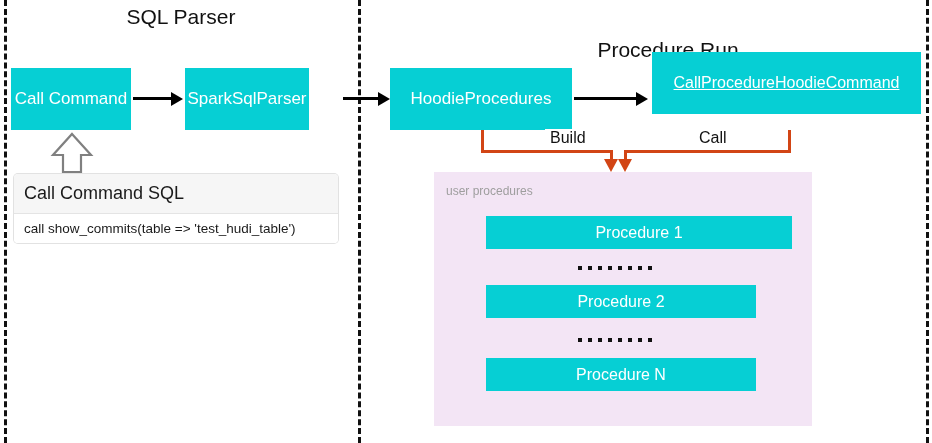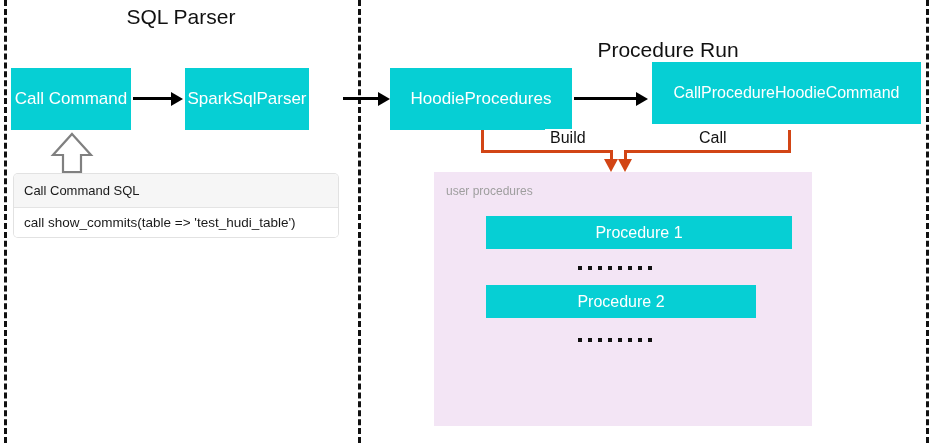"CallProcedureHoodieCommand" div.teal-box { text-decoration: none -> underline; top: 62px -> 52px }
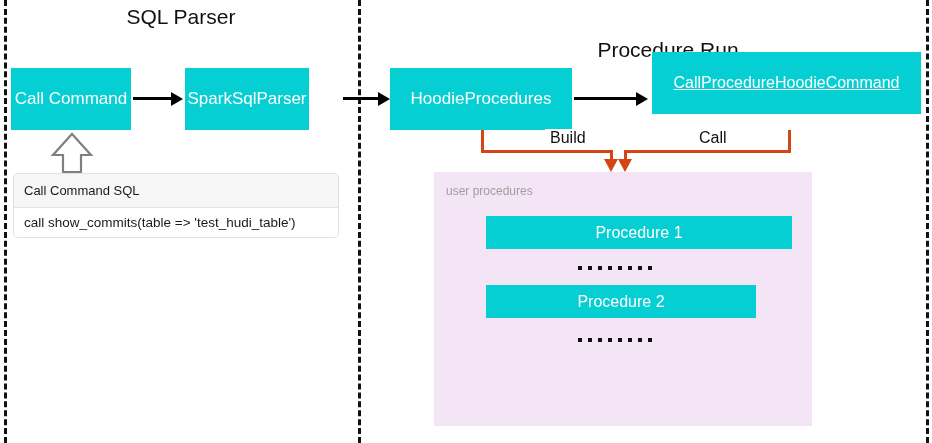"Call Command SQL" .sql-row.header { font-size: 13px -> 18px }
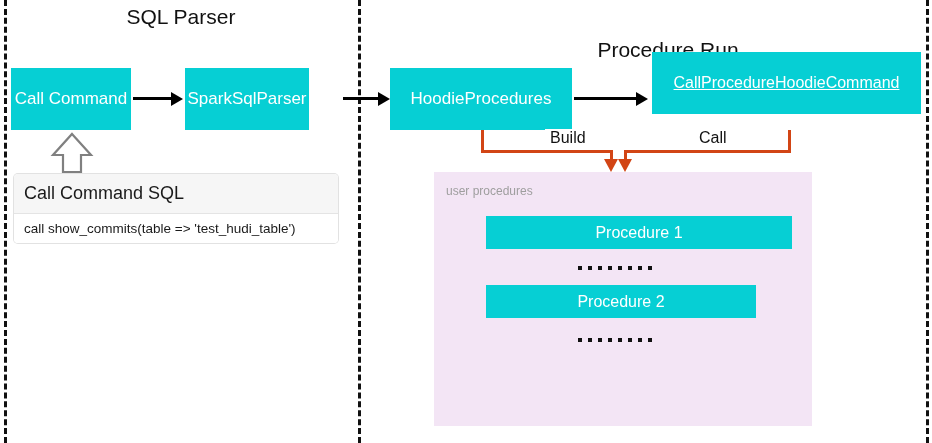"Procedure N" div.proc-box { html: none -> <div>Procedure N</div> }
